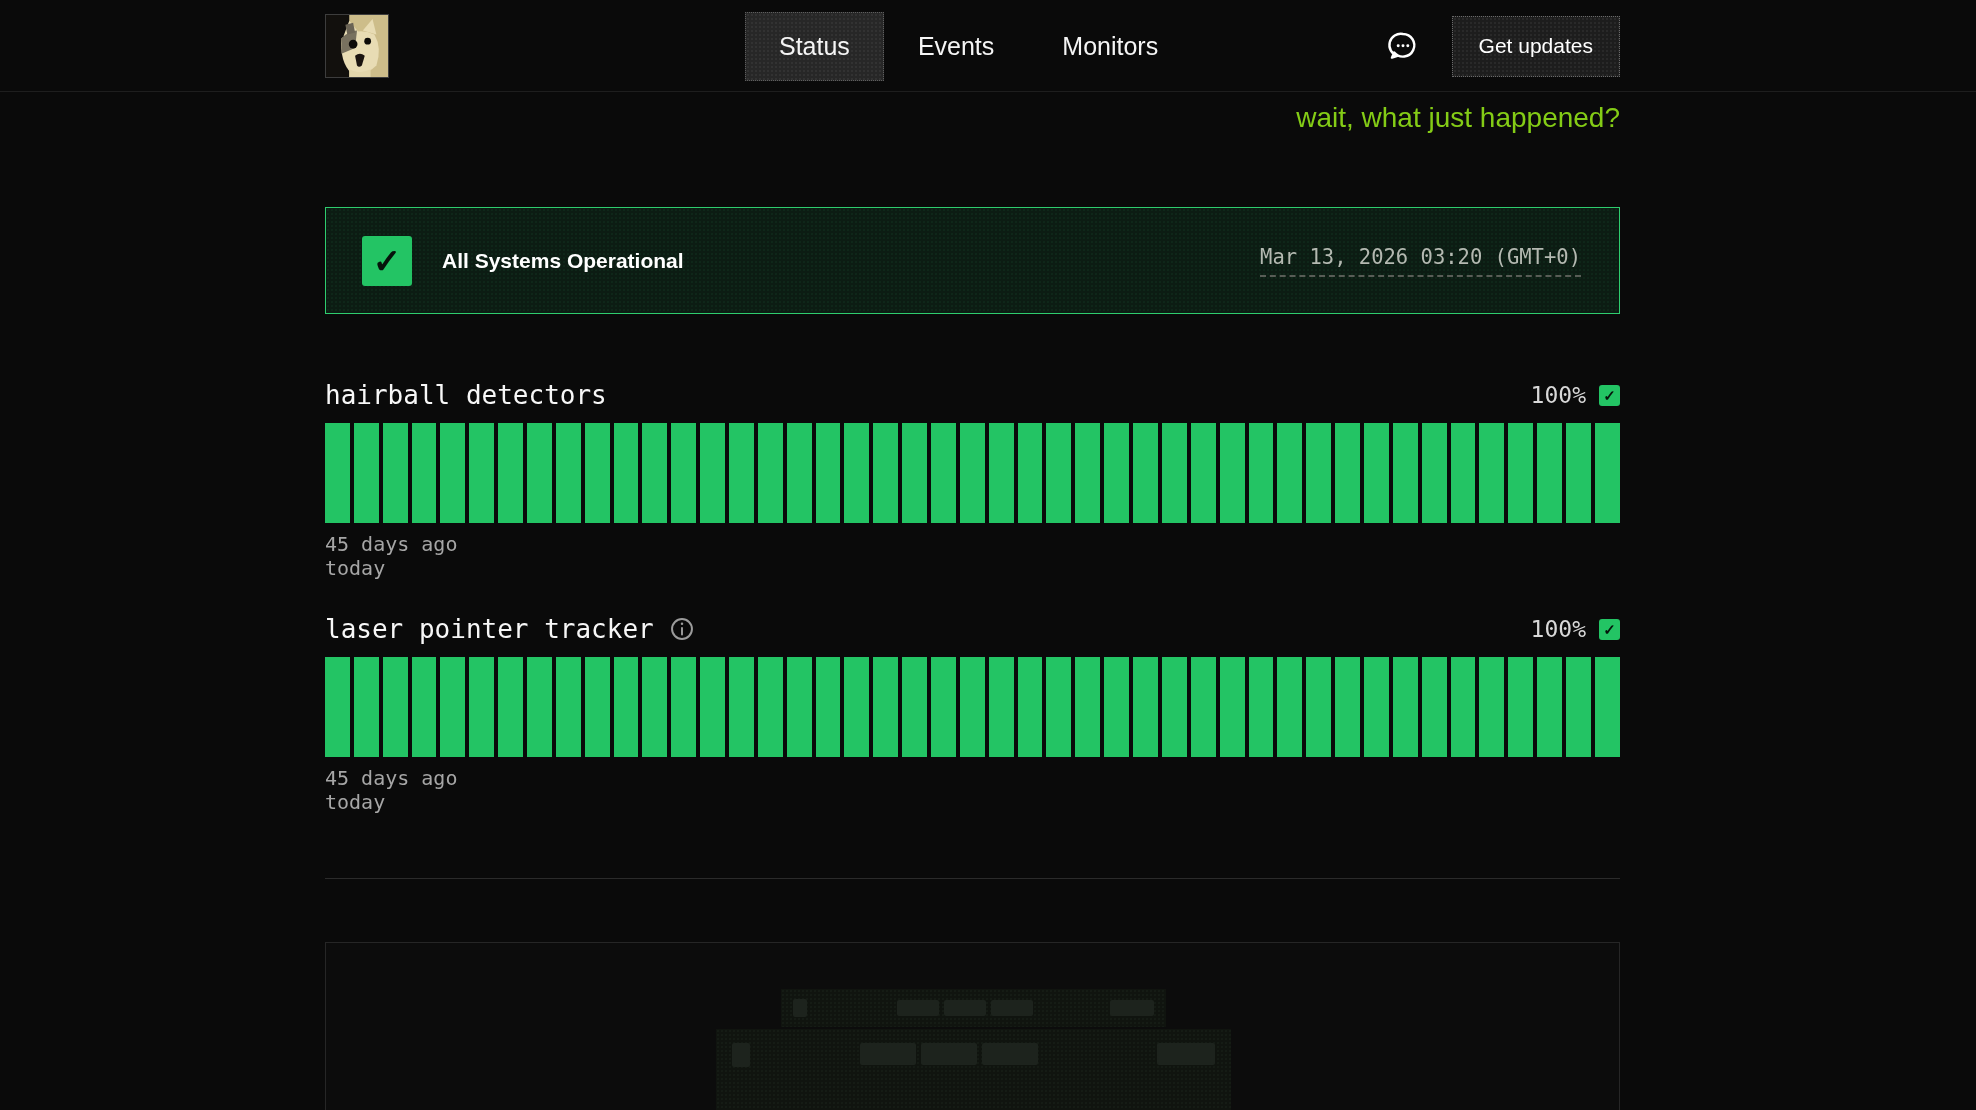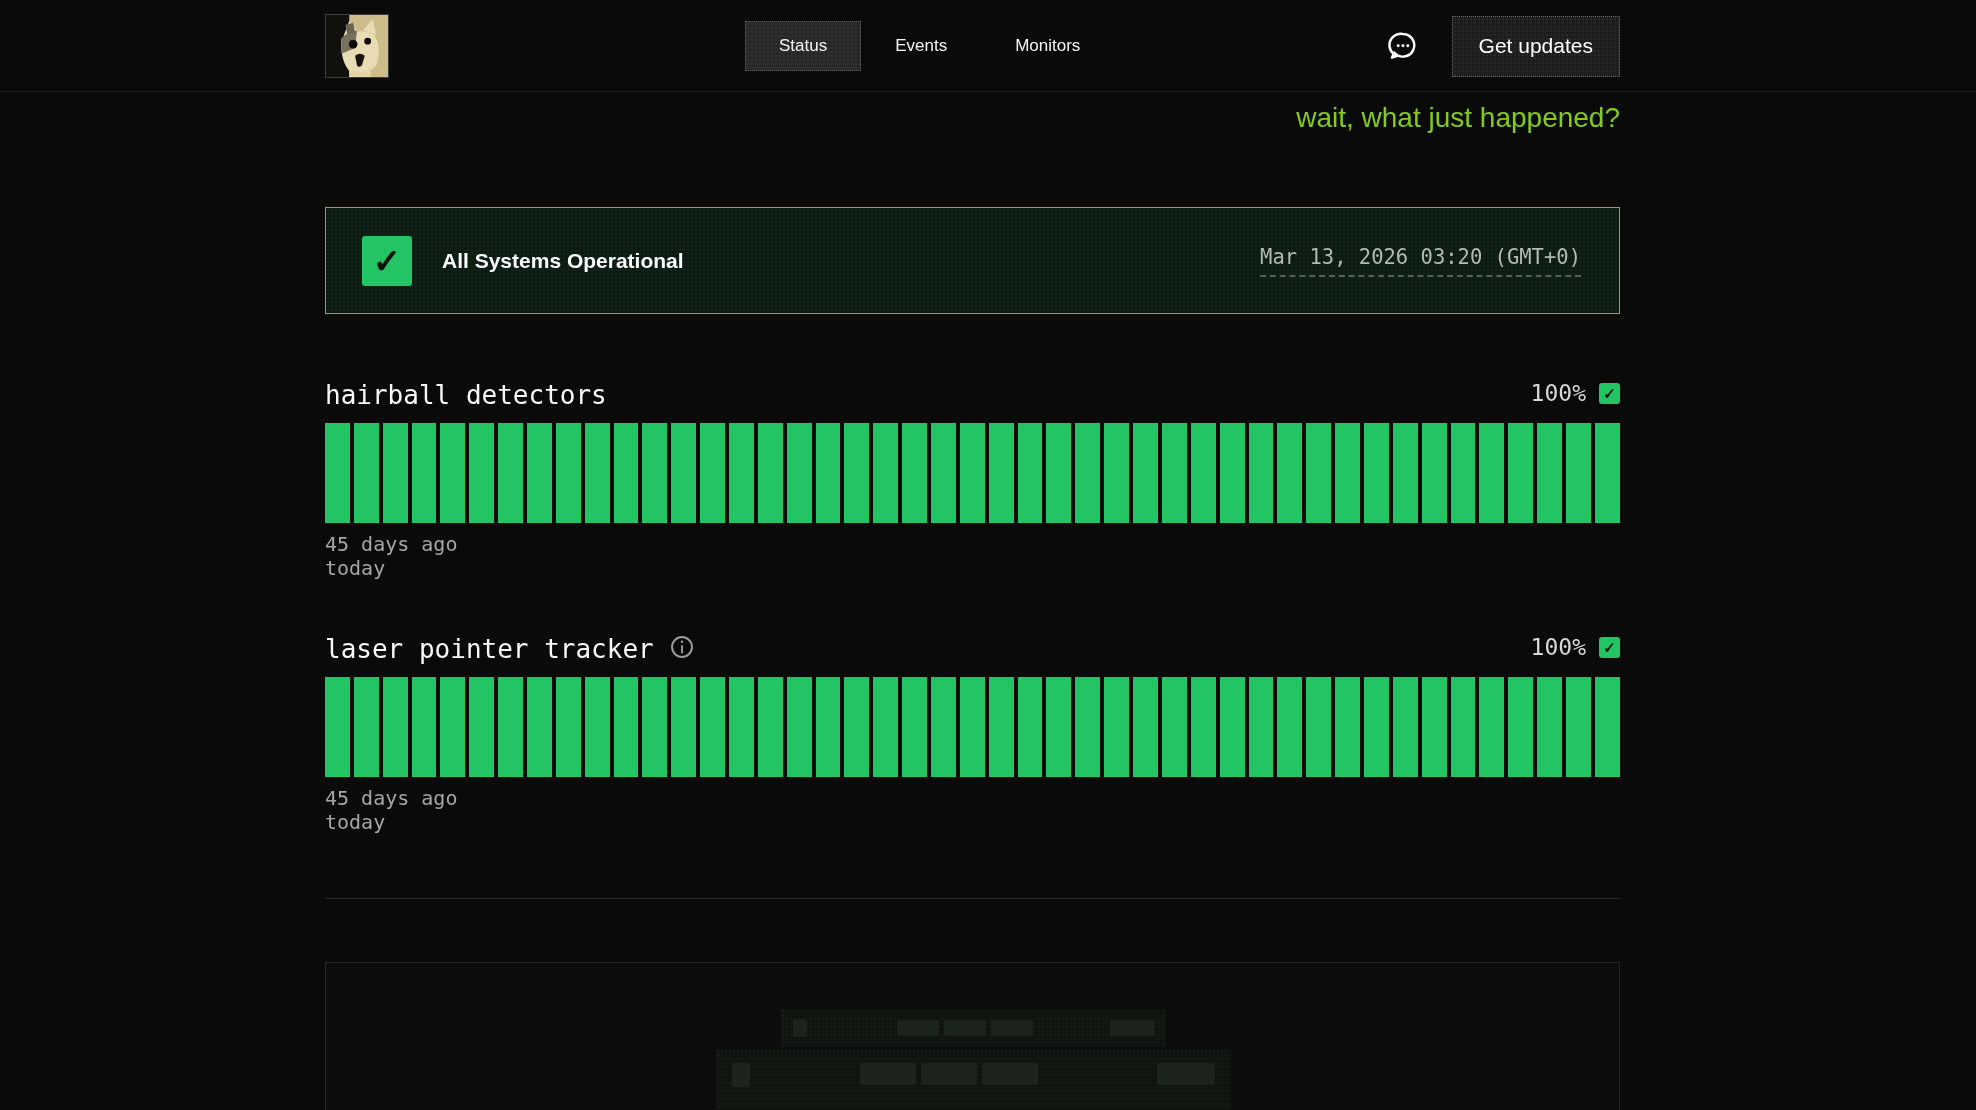"Status" .tab { font-size: 17px -> 25px; height: 50px -> 69px }
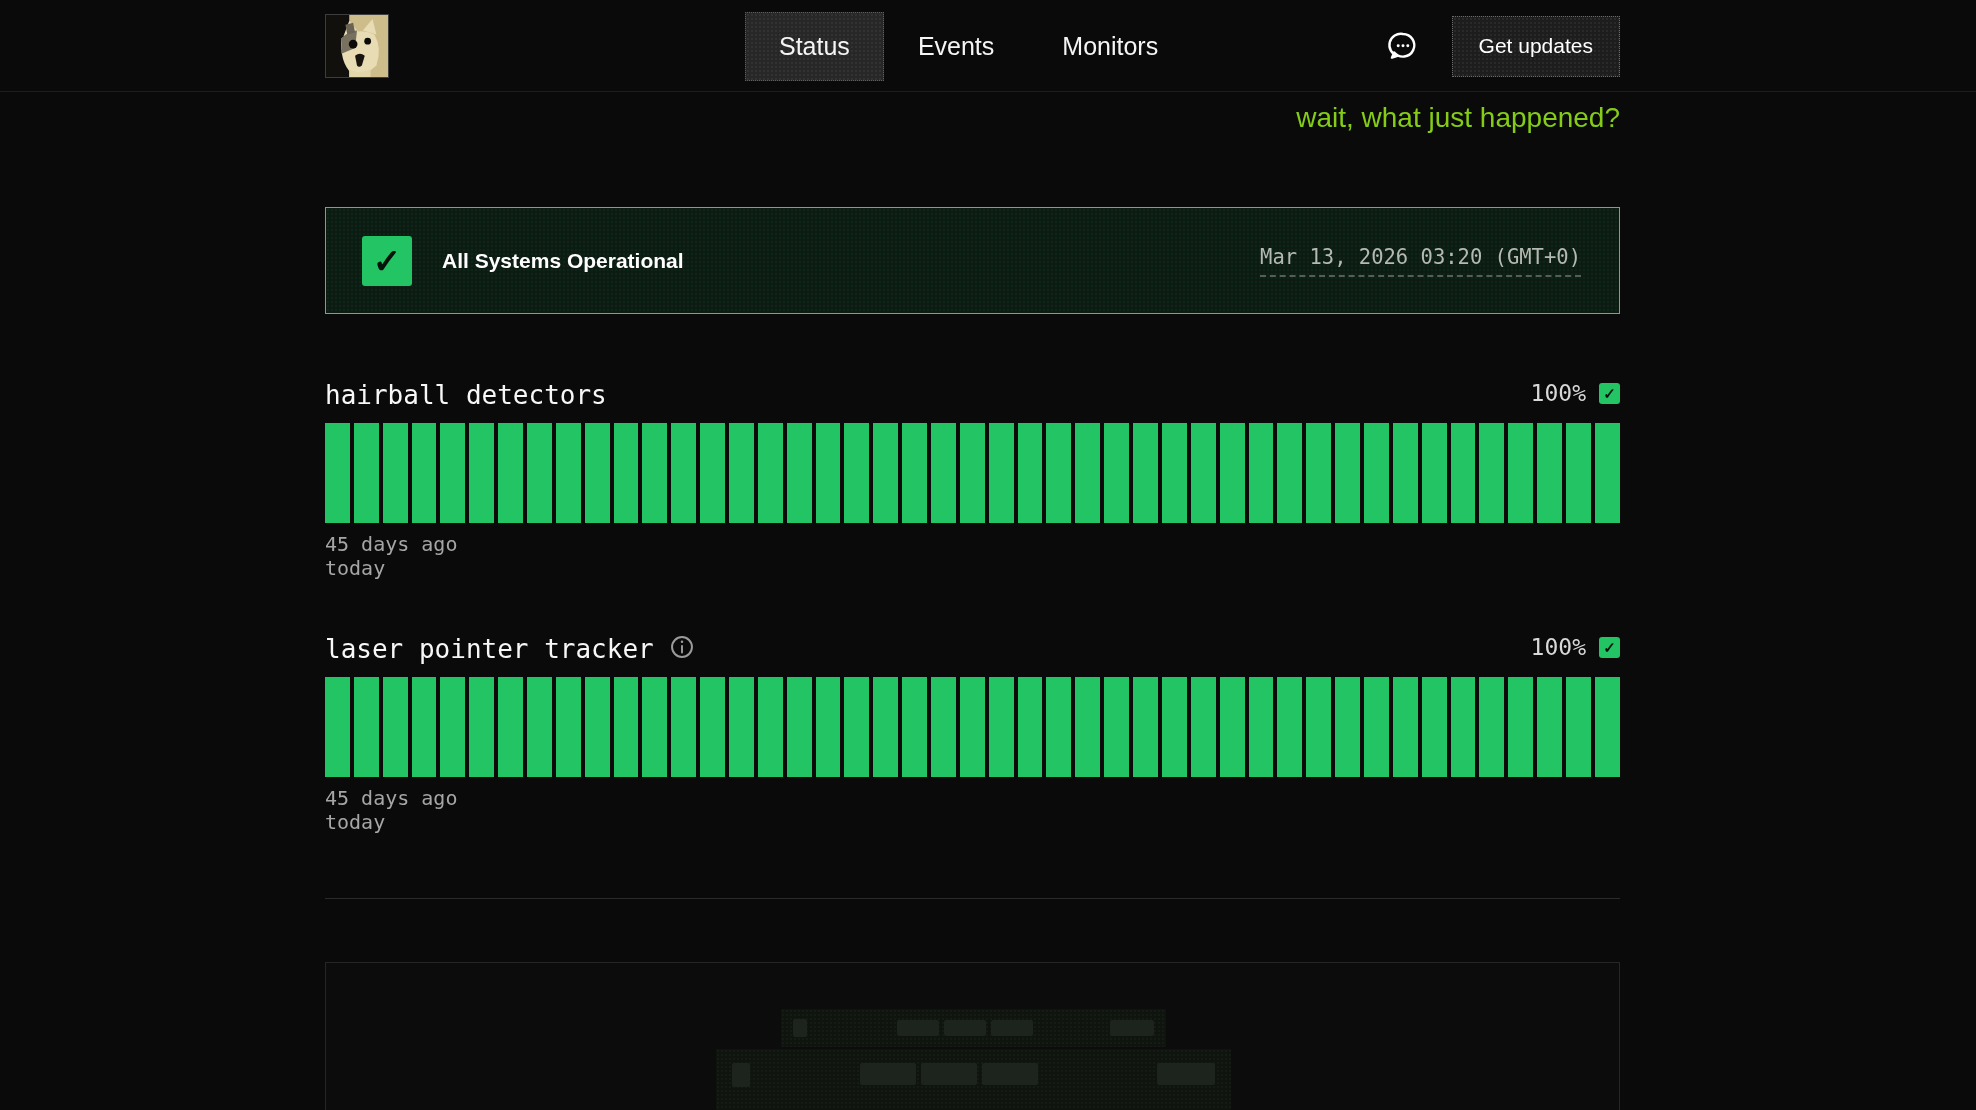"hairball detectors" .monitor-head { align-items: flex-start -> center }
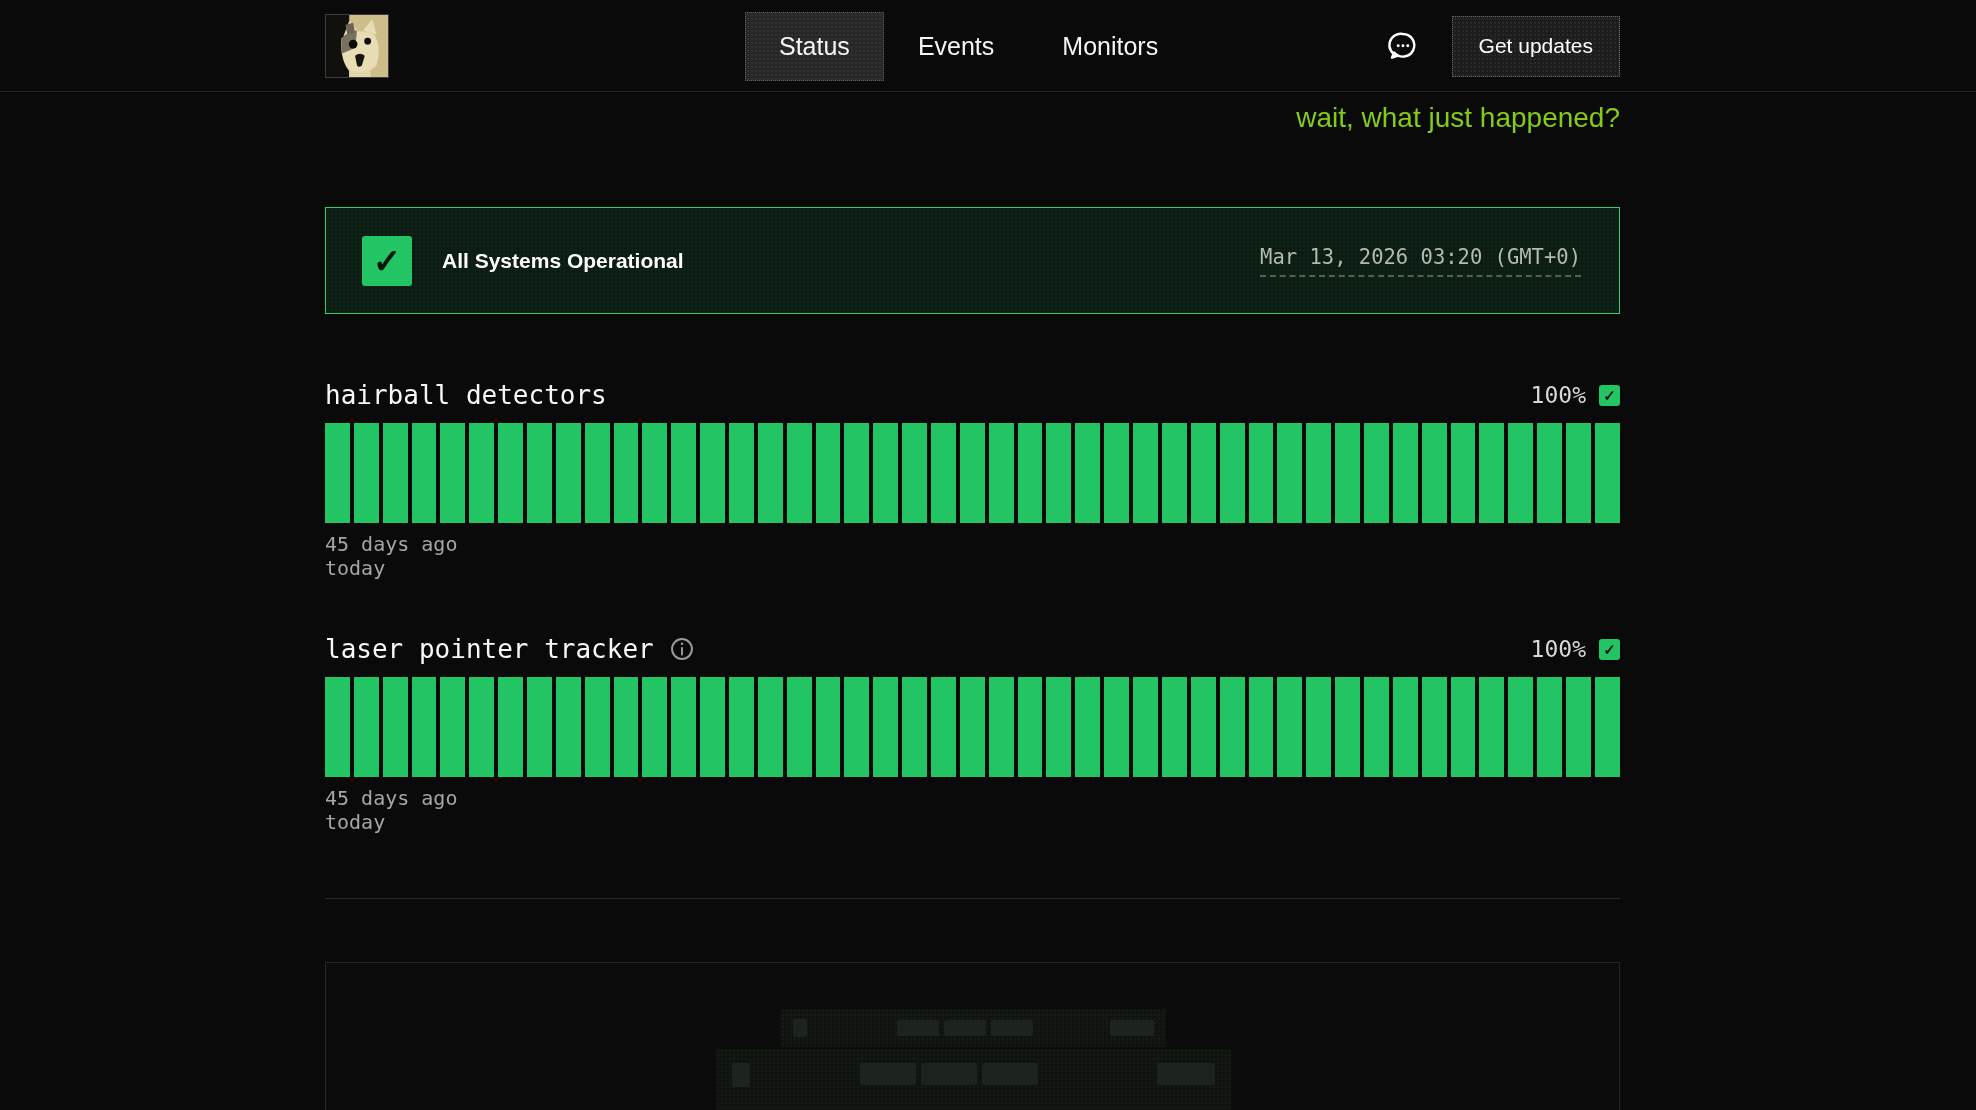"laser pointer tracker" .monitor + .monitor { margin-top: 54px -> 34px }
